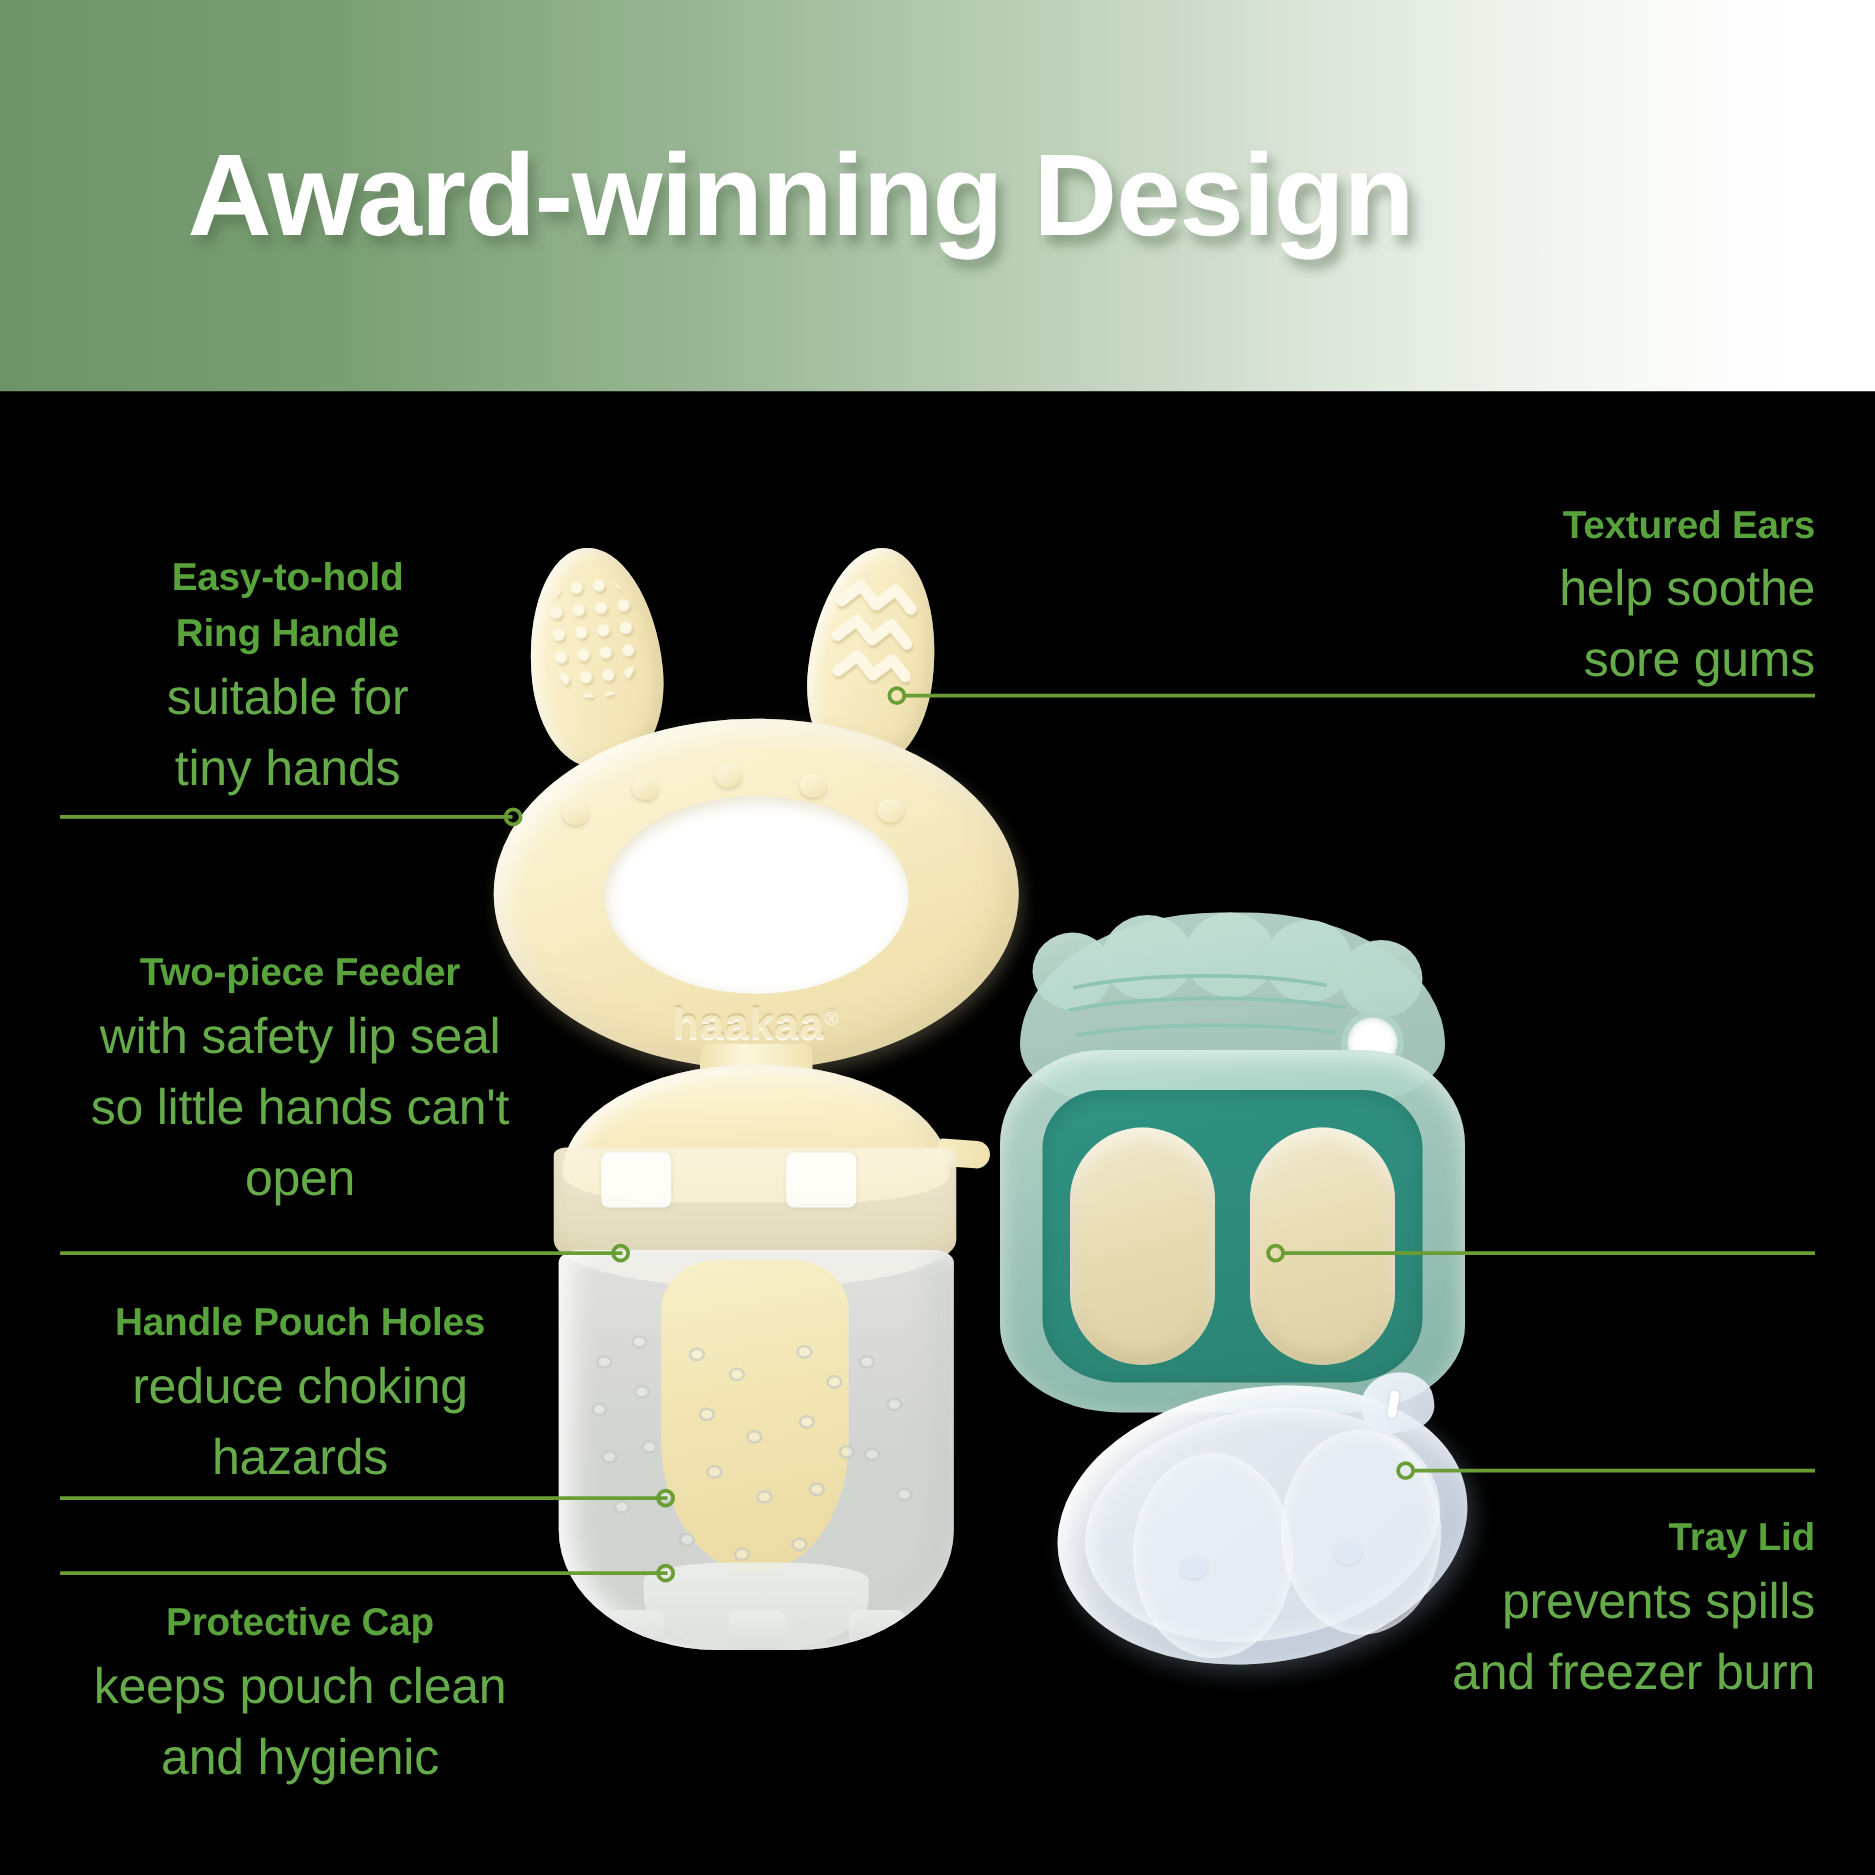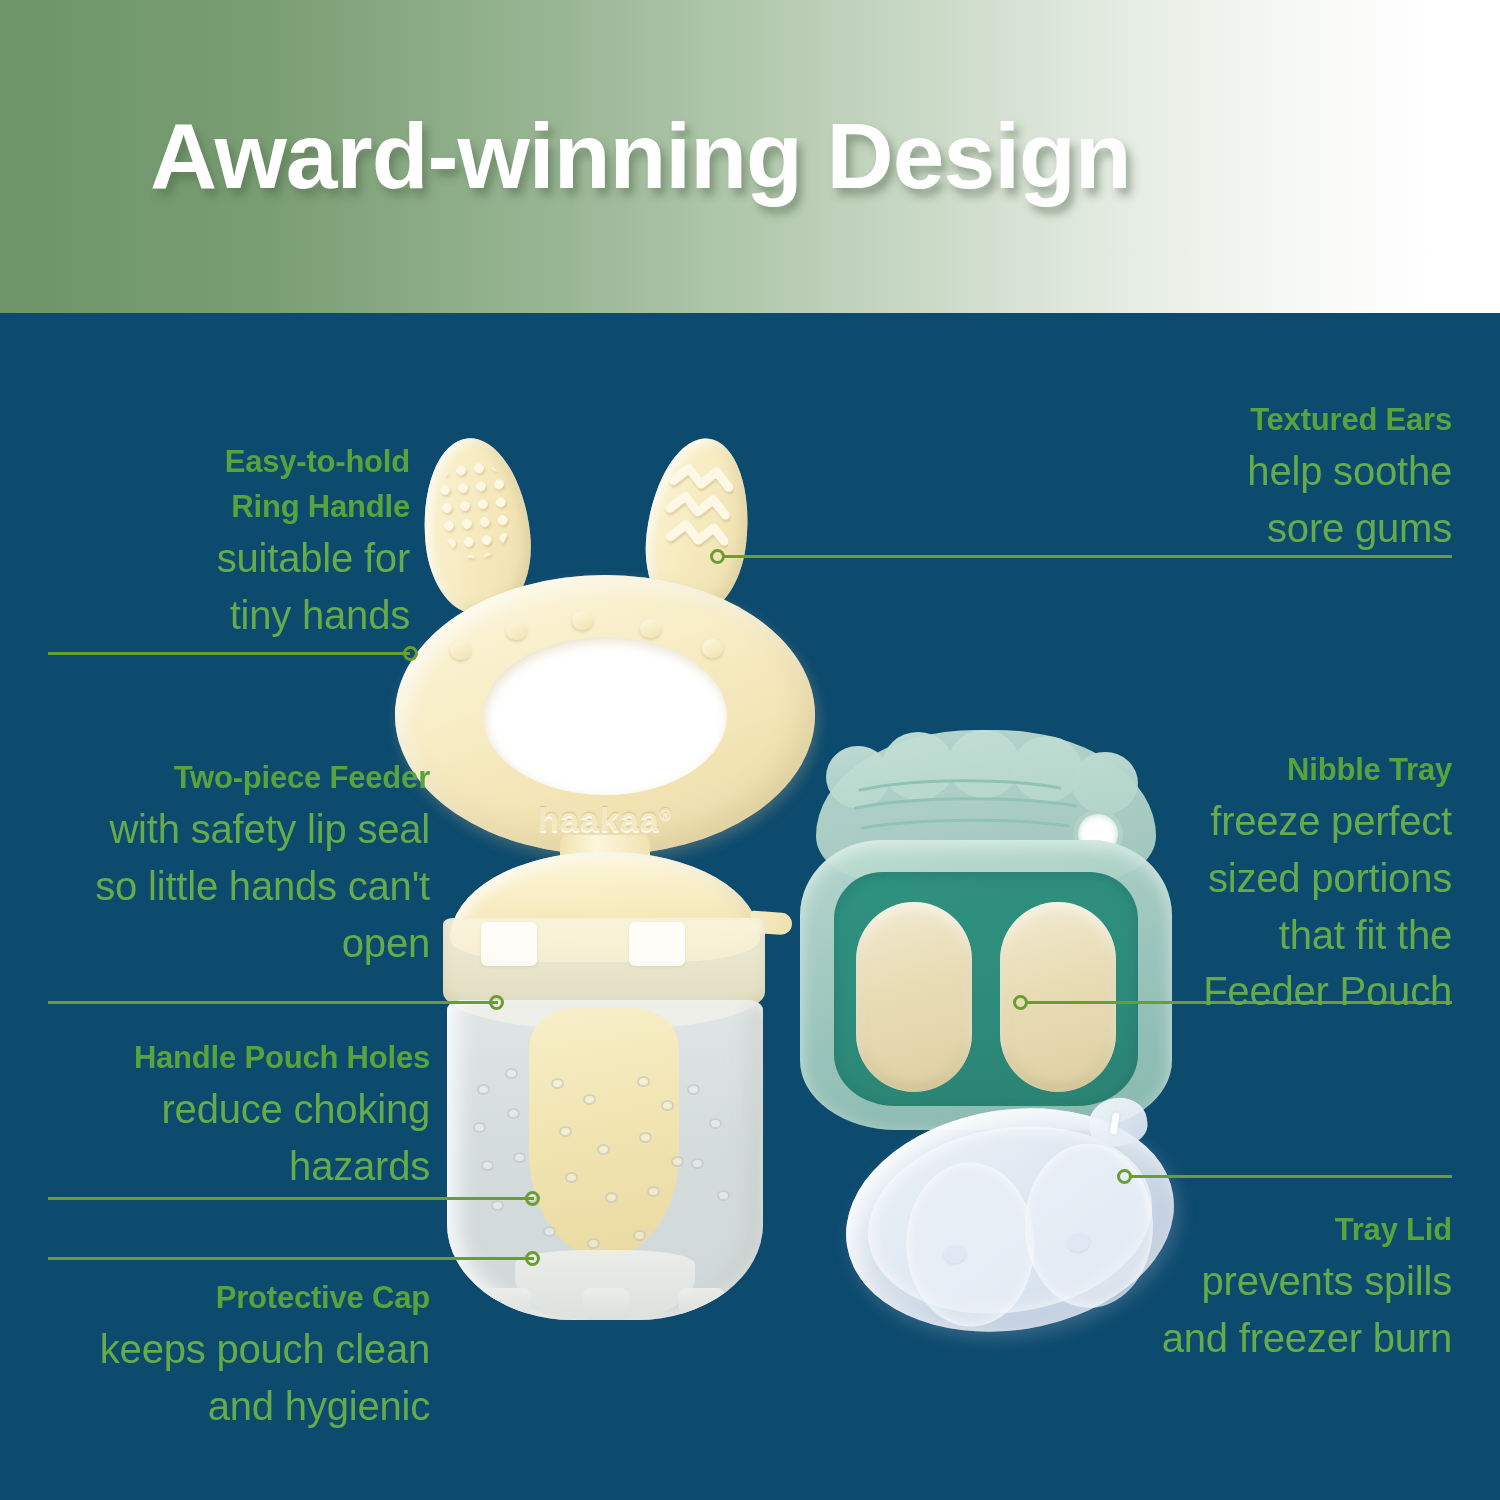"Award-winning Design" #stage { background: #0c4a6e -> #000000 }
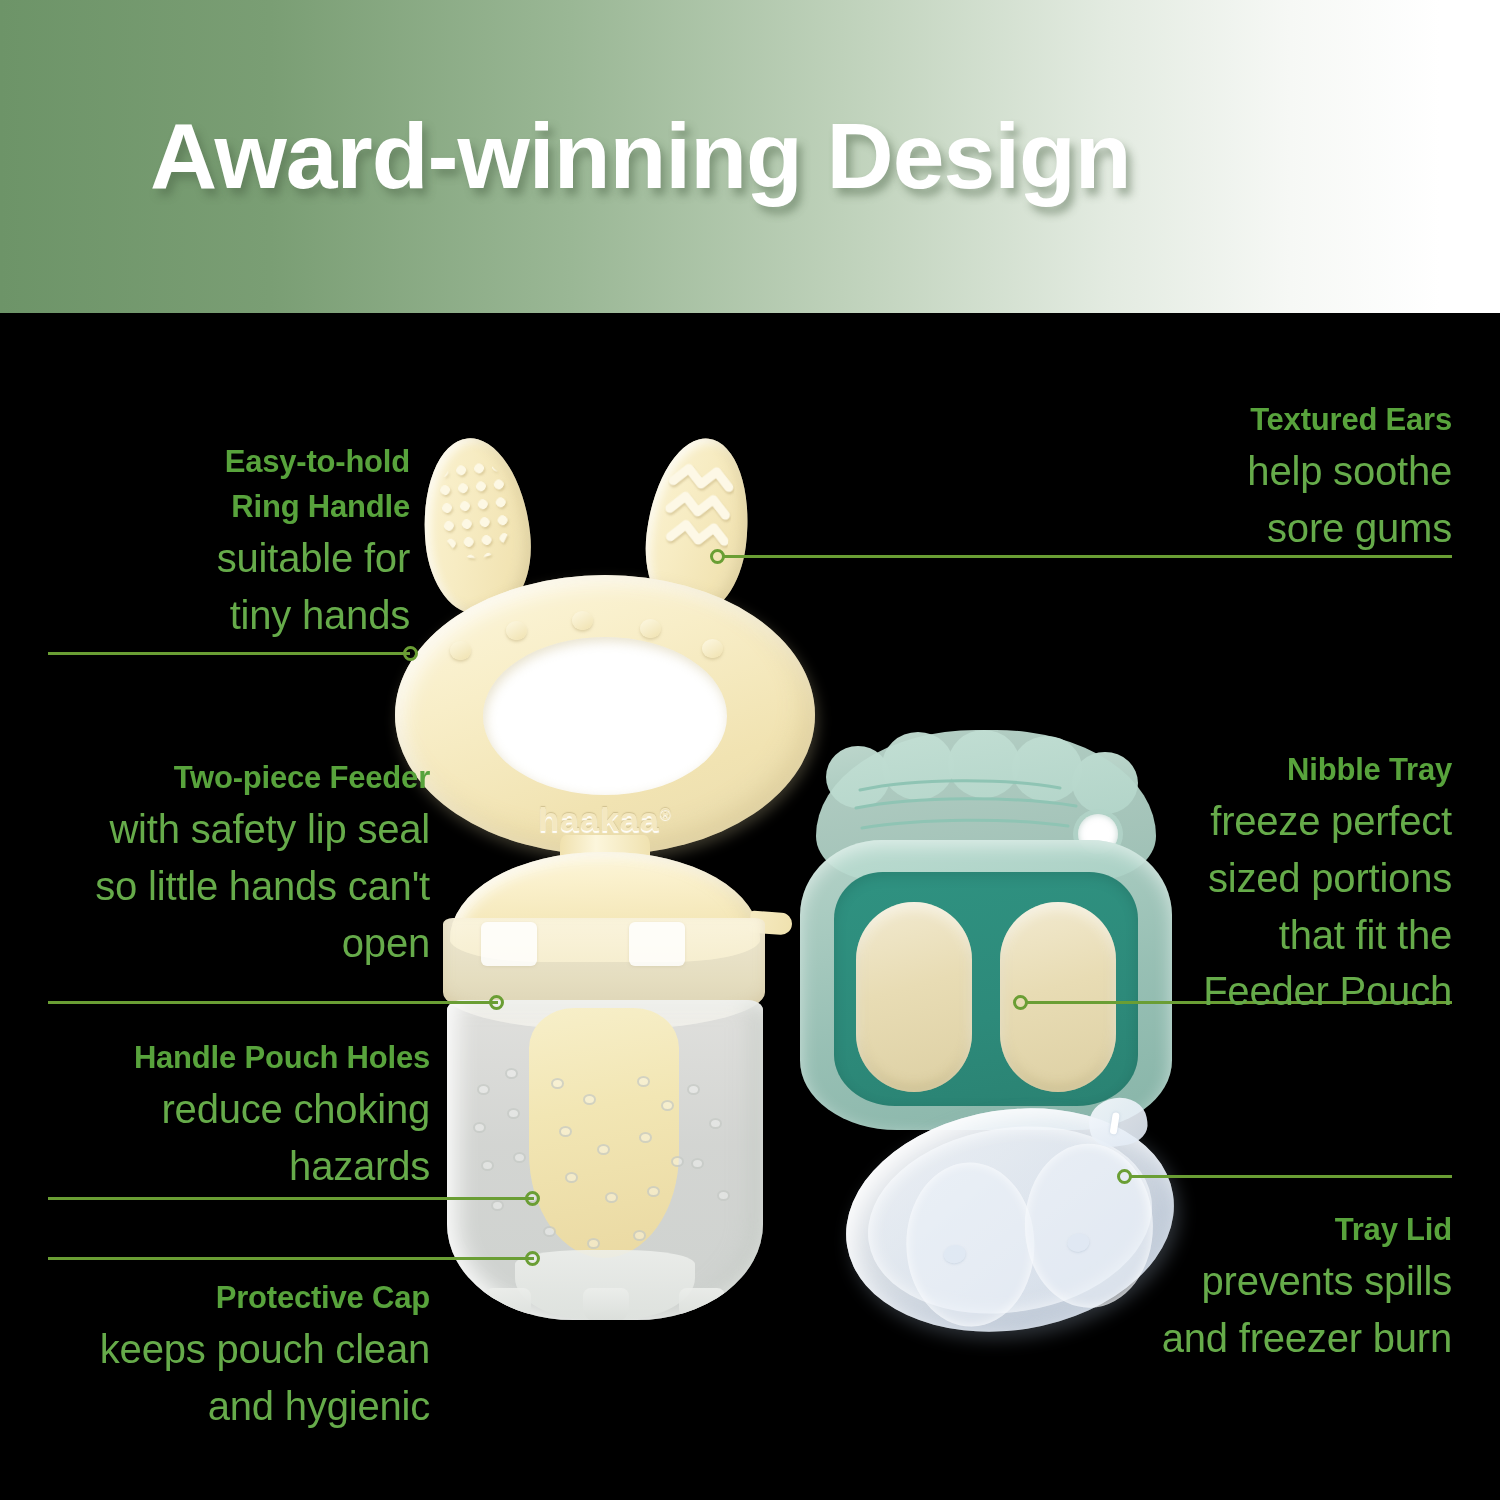"Easy-to-hold" .callout.left { text-align: right -> center }
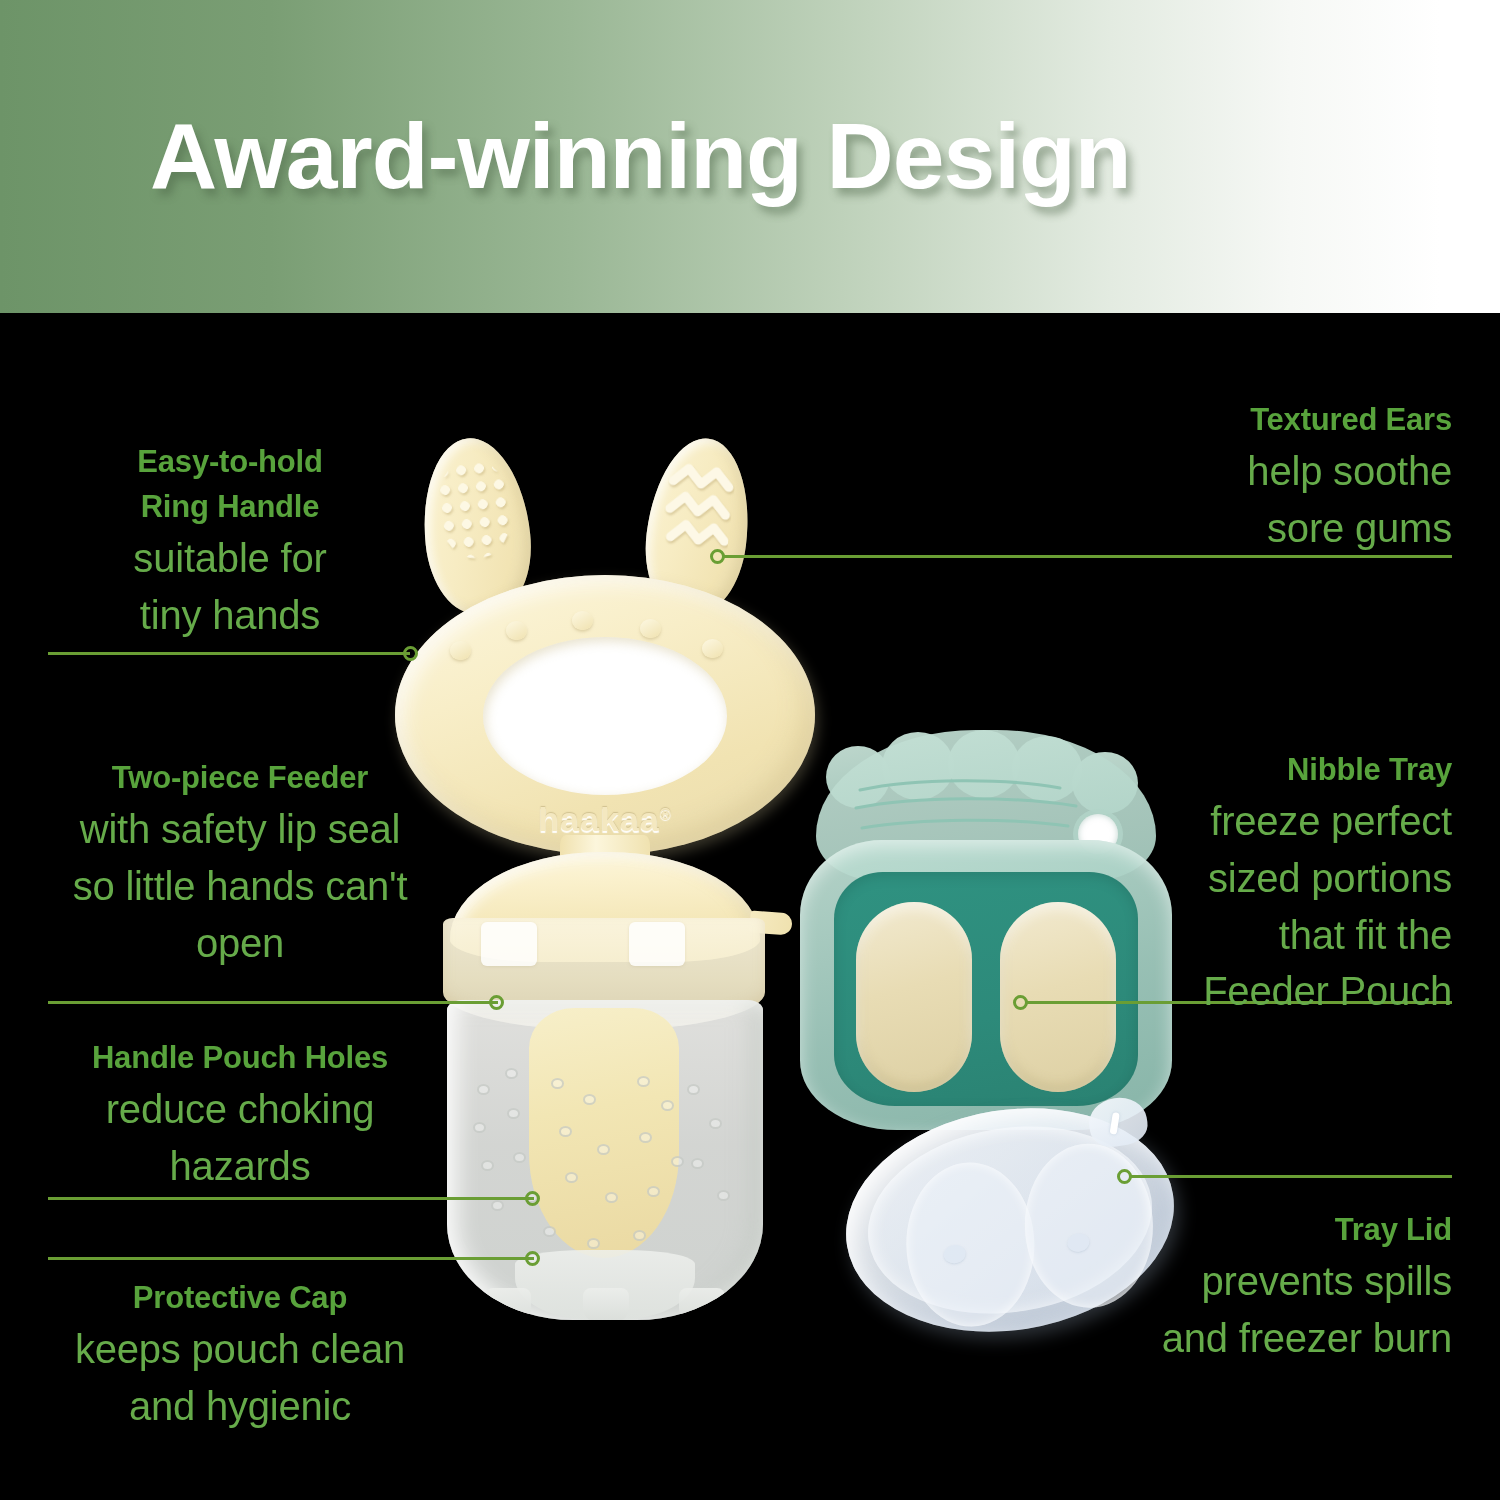"Nibble Tray" div.callout { html: <div> <div>Nibble Tray</div> <div>freeze perfect sized portions that fit the Feeder Pouch</div> </div> -> none }
